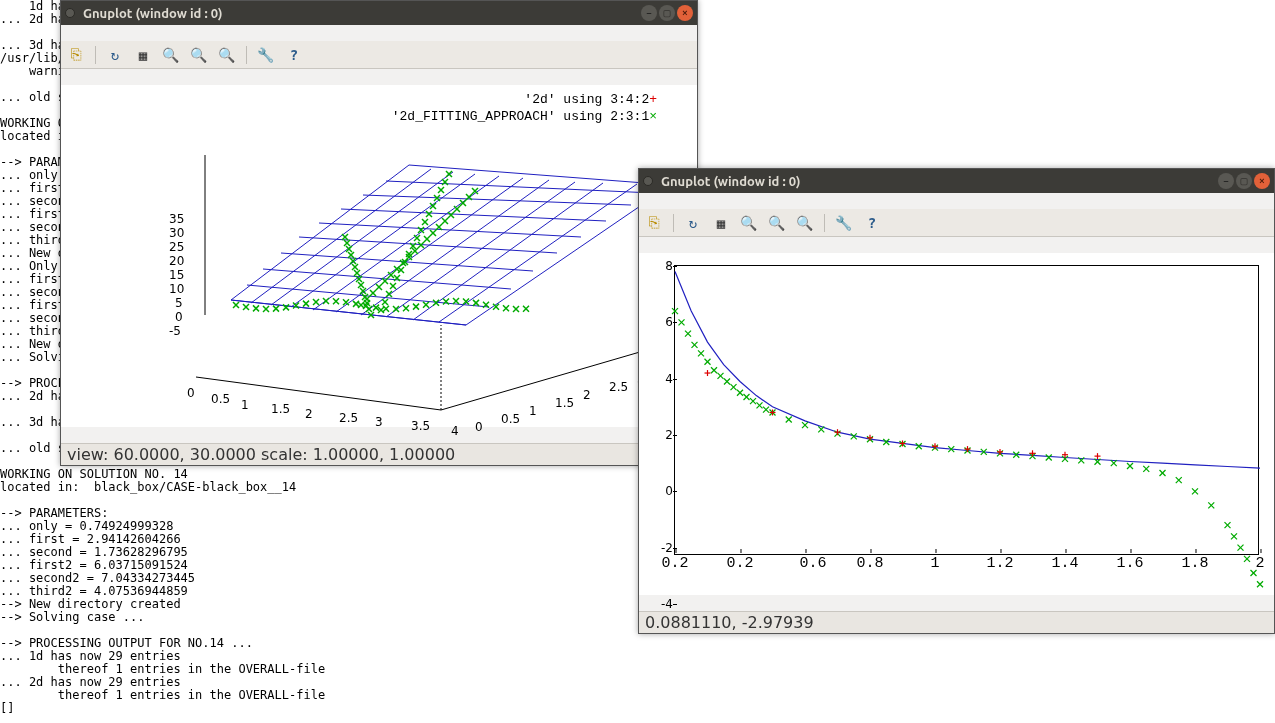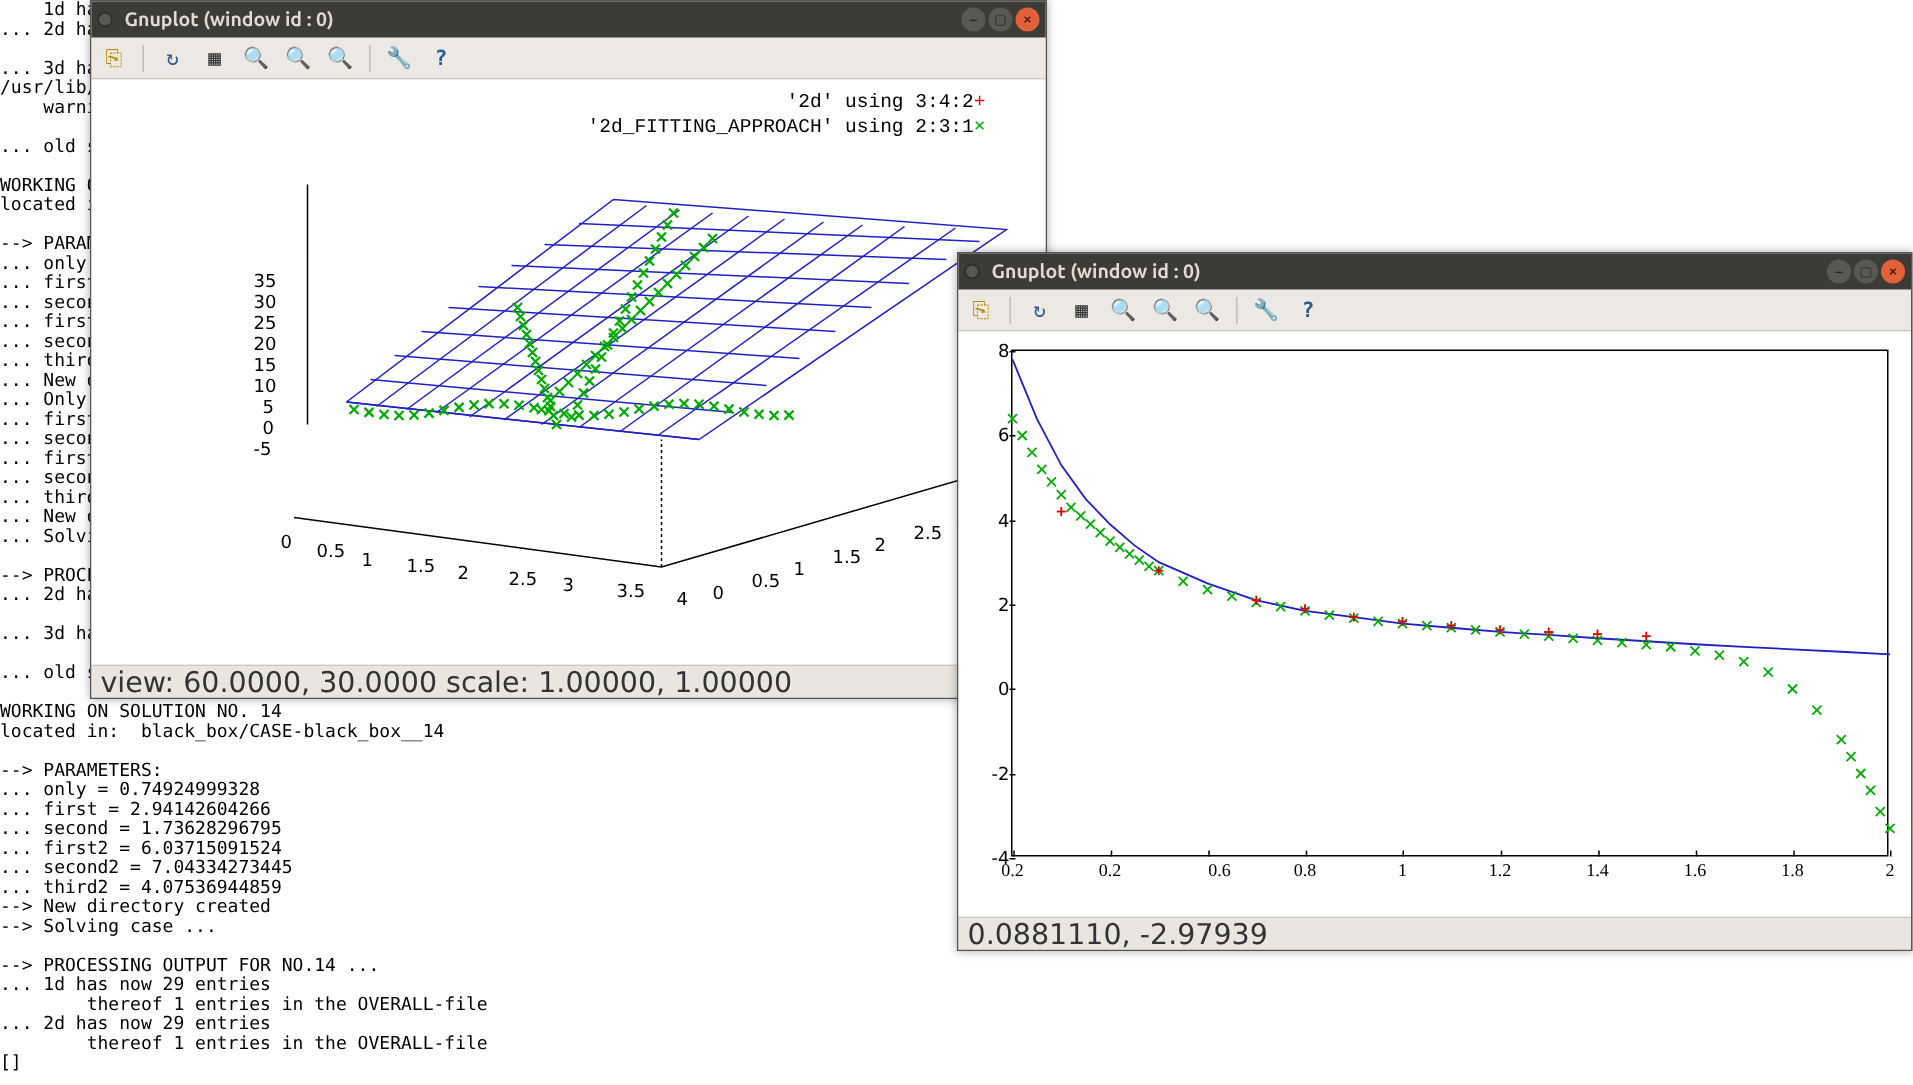"Gnuplot (window id : 0)" .gnuplot-window { gap: none -> 16px }
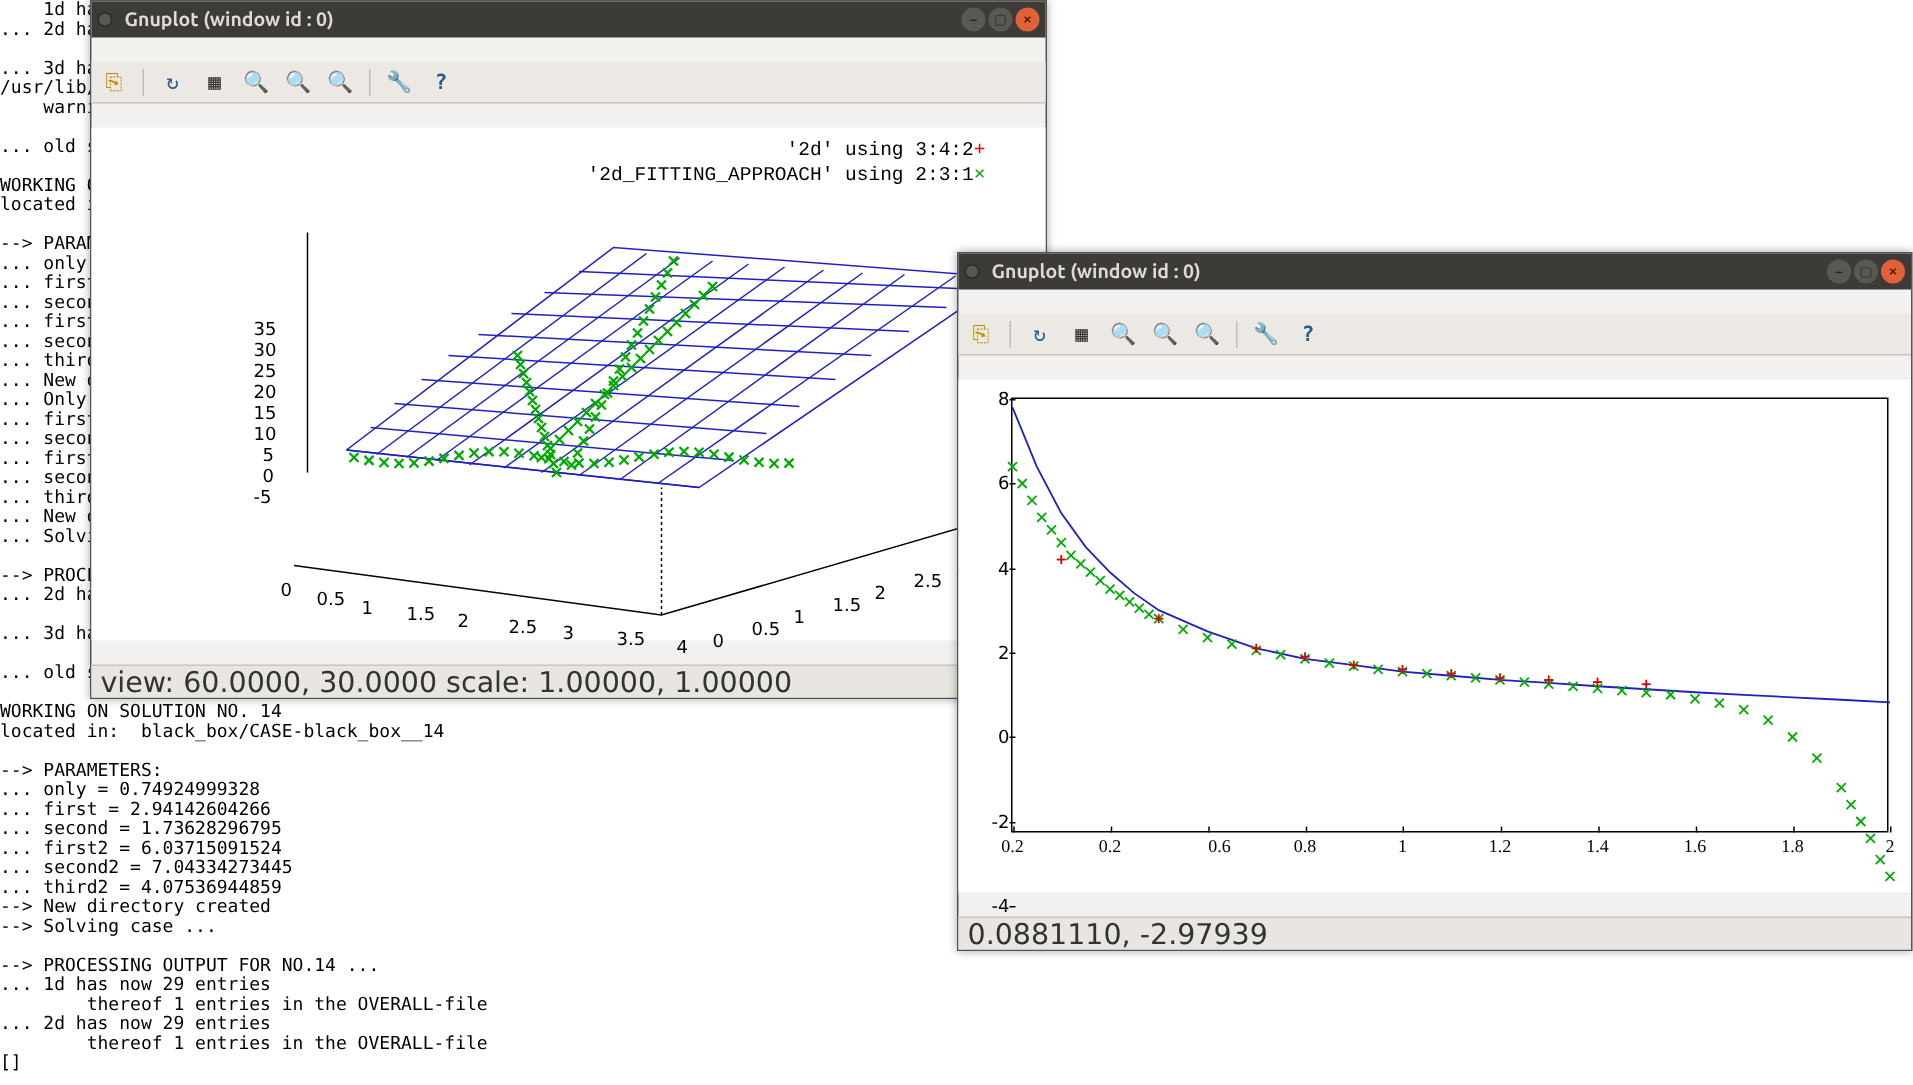"view: 60.0000, 30.0000 scale: 1.00000," .statusbar { font-size: 19px -> 16px }
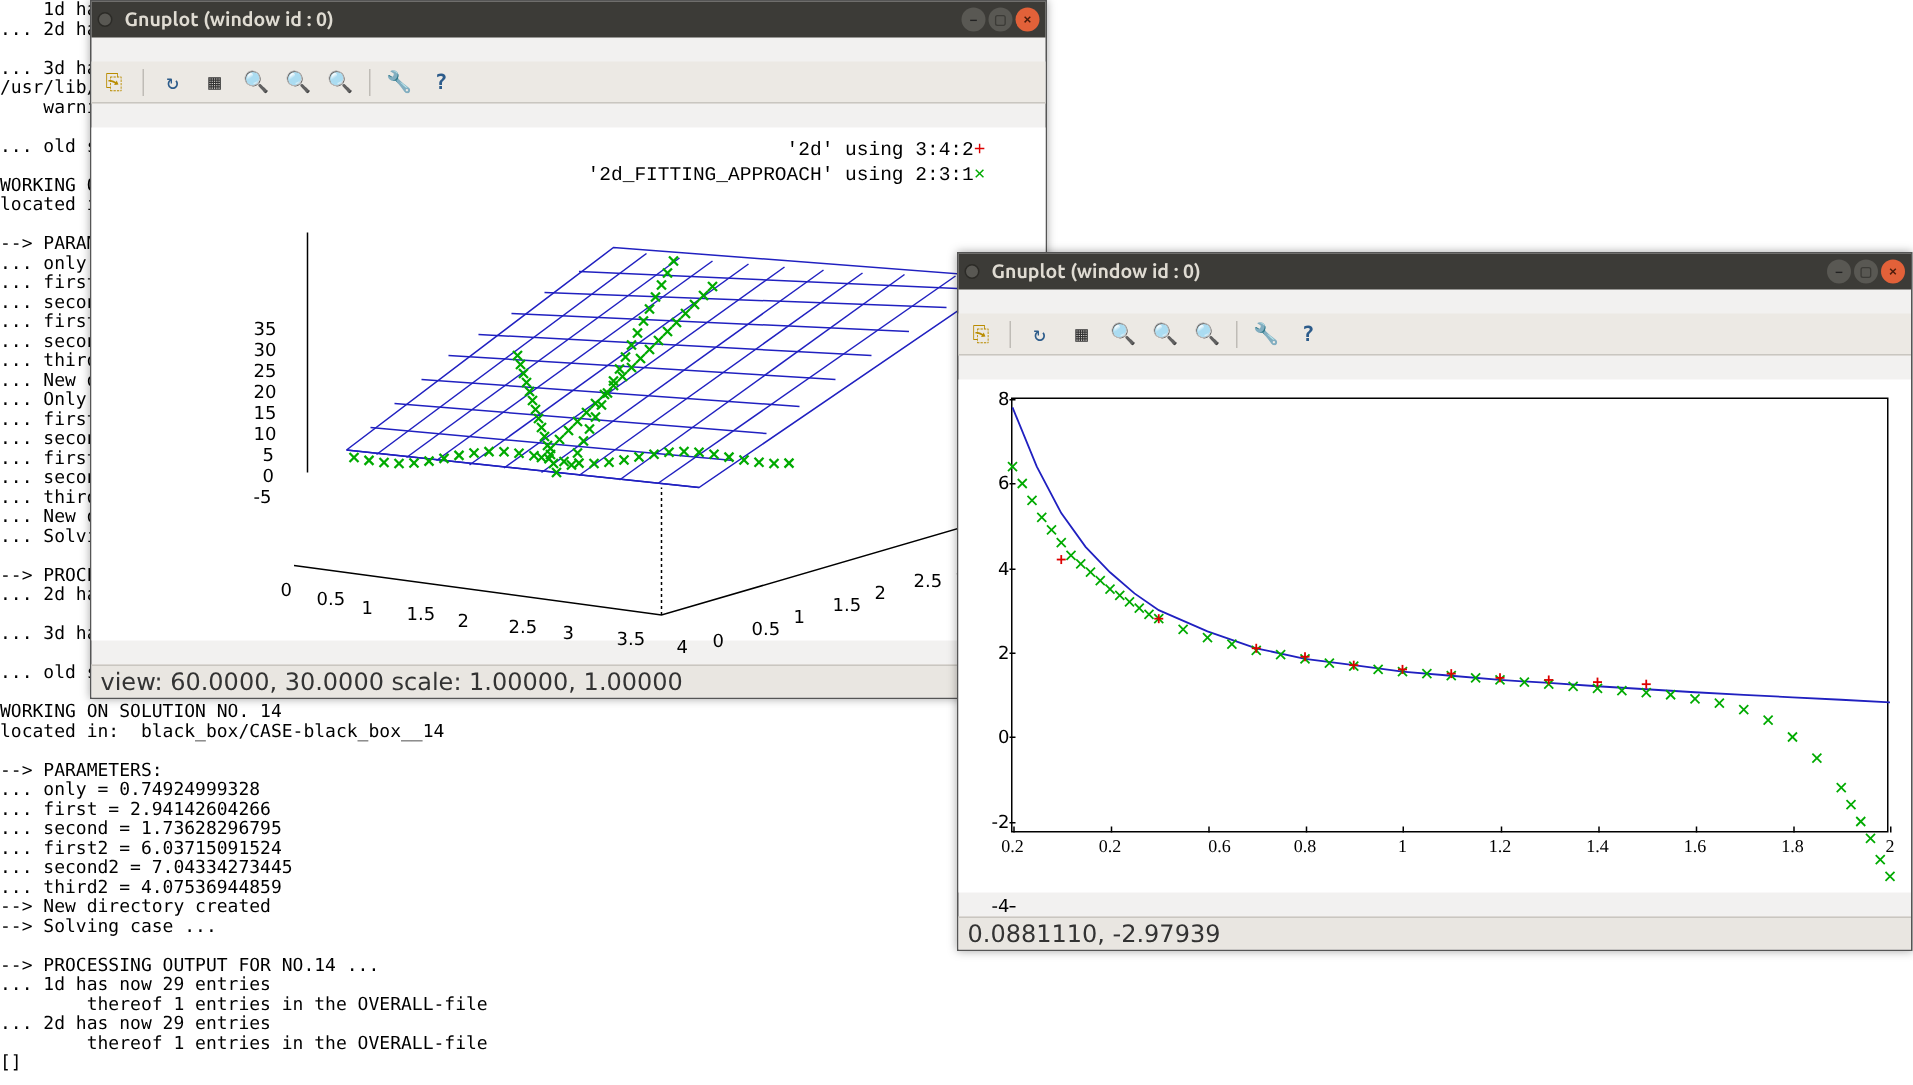"0.2" .xtick { font-family: Liberation Serif, serif -> Liberation Mono, monospace; font-size: 12px -> 15px }
